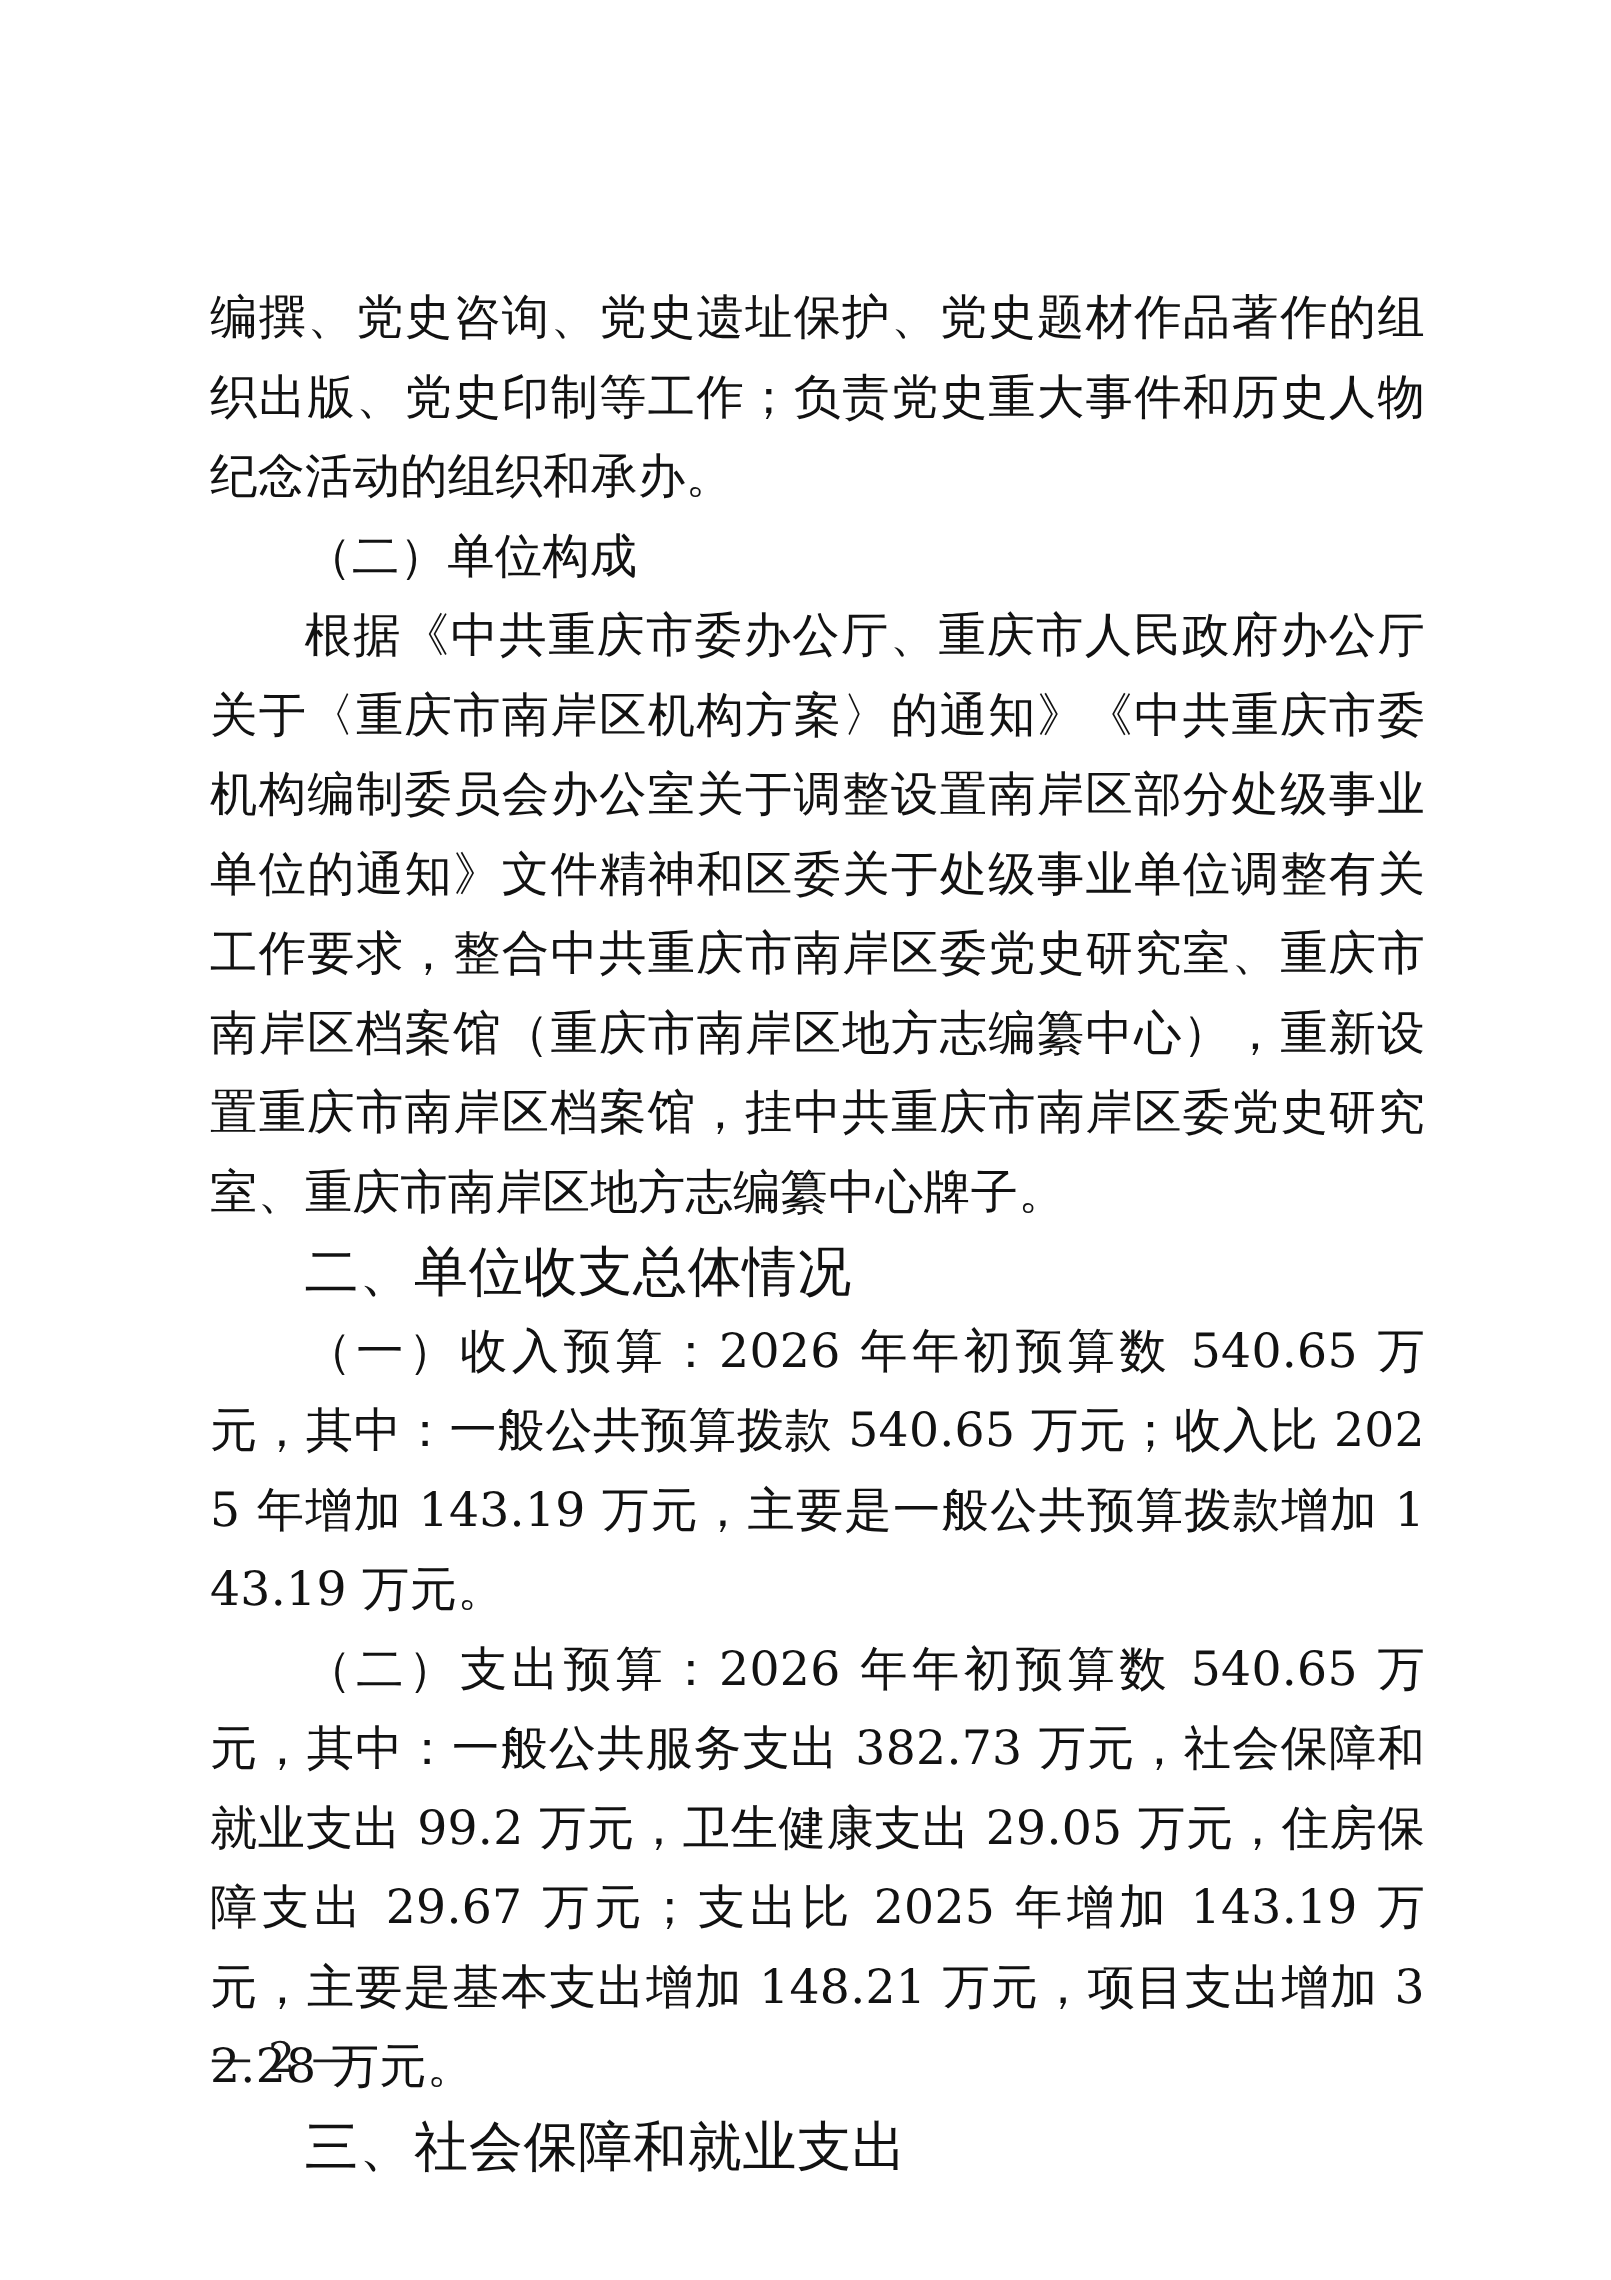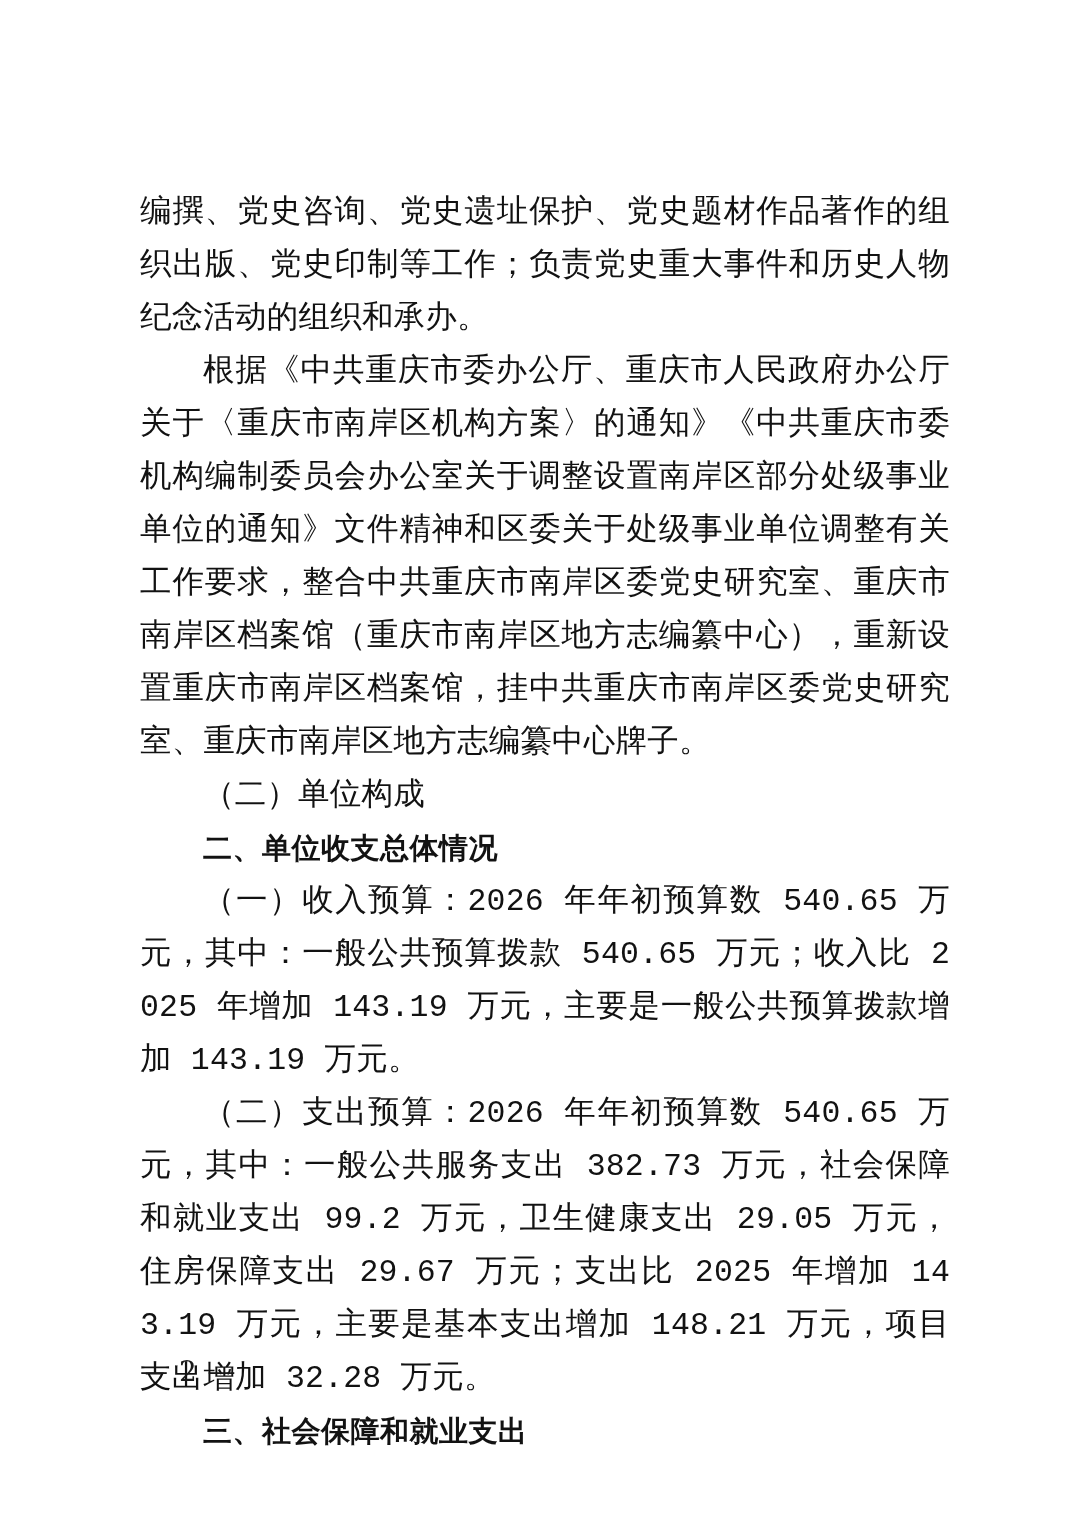"编撰、党史咨询、党史遗址保护、党史题材作品著作的组织出版、党史印制等工作；负责党" .para { font-family: Liberation Mono, monospace -> none }
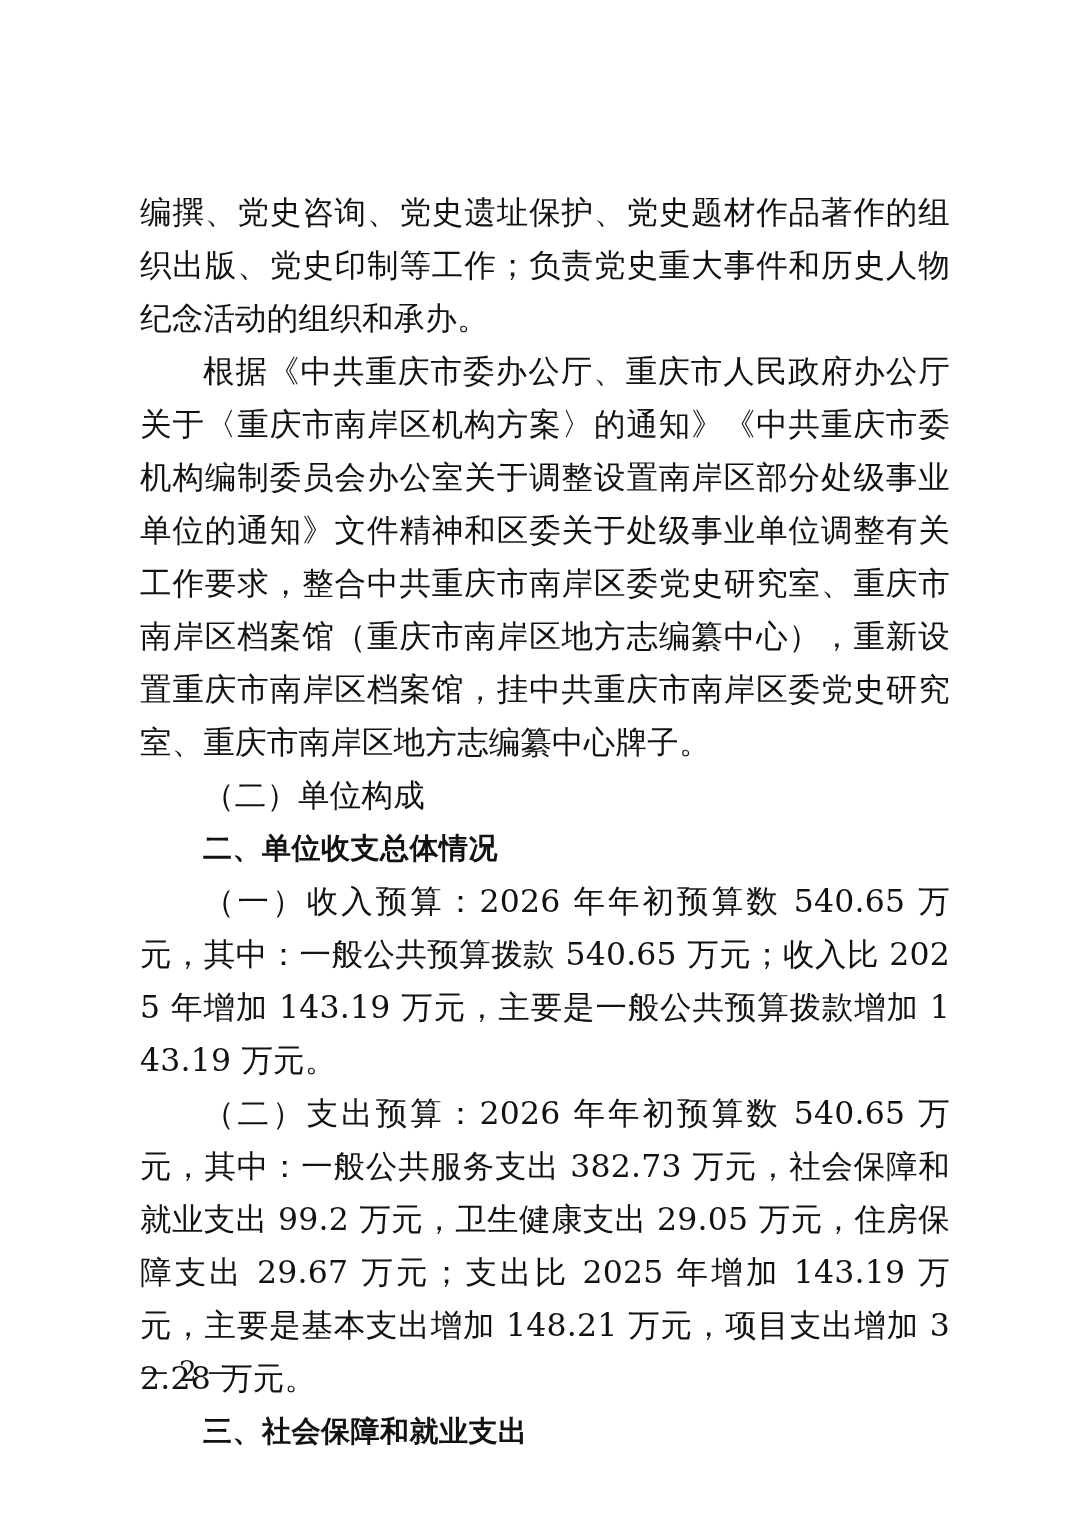"根据《中共重庆市委办公厅、重庆市人民政府办公厅关于〈重庆市南岸区机构方案〉的通知" p.para { order: before "（二）单位构成" -> after "（二）单位构成" }
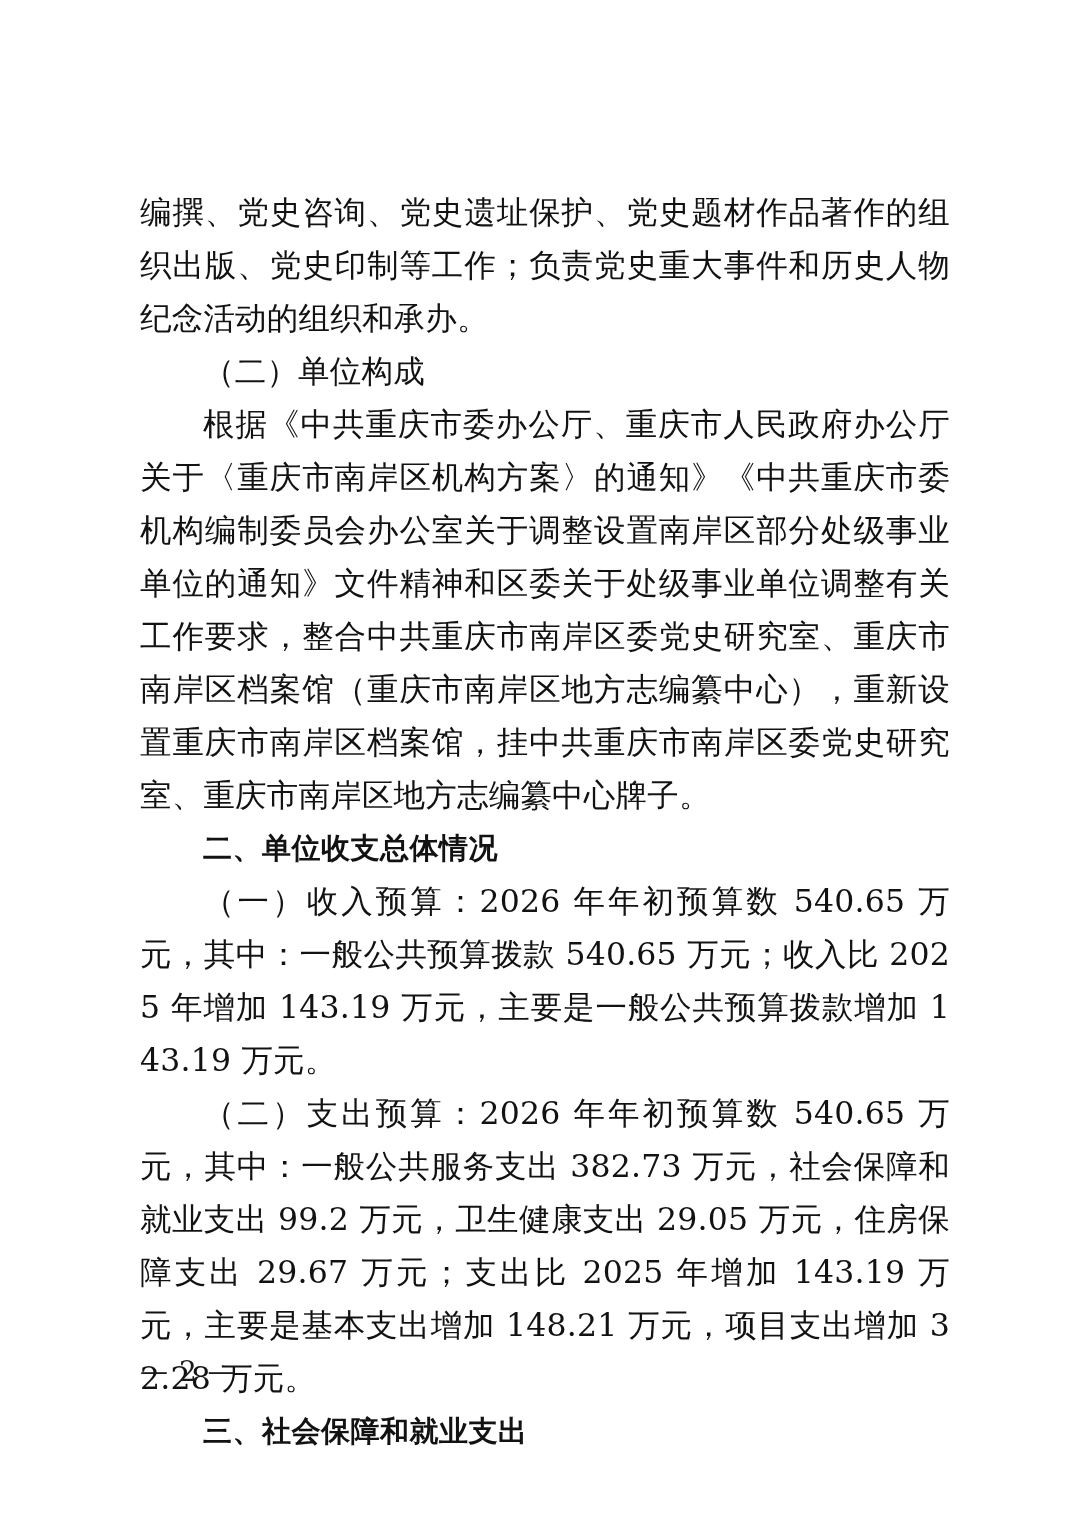"二、单位收支总体情况" .heading { font-size: 29px -> 36px; font-weight: bold -> normal }
